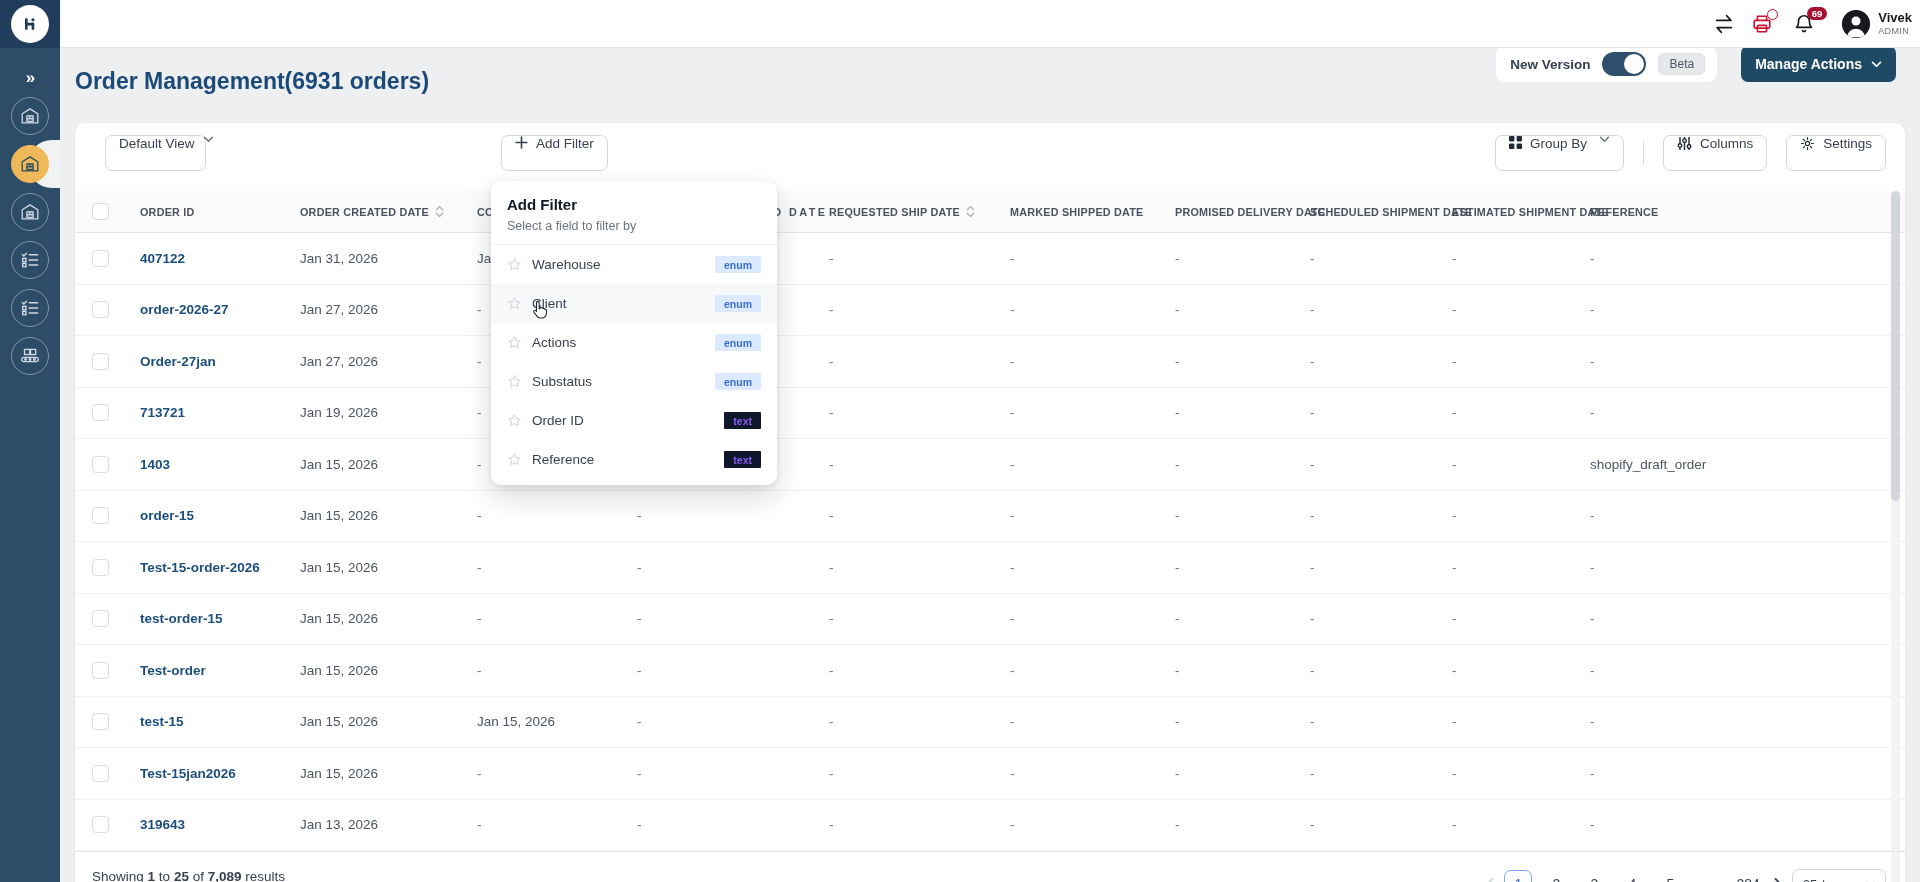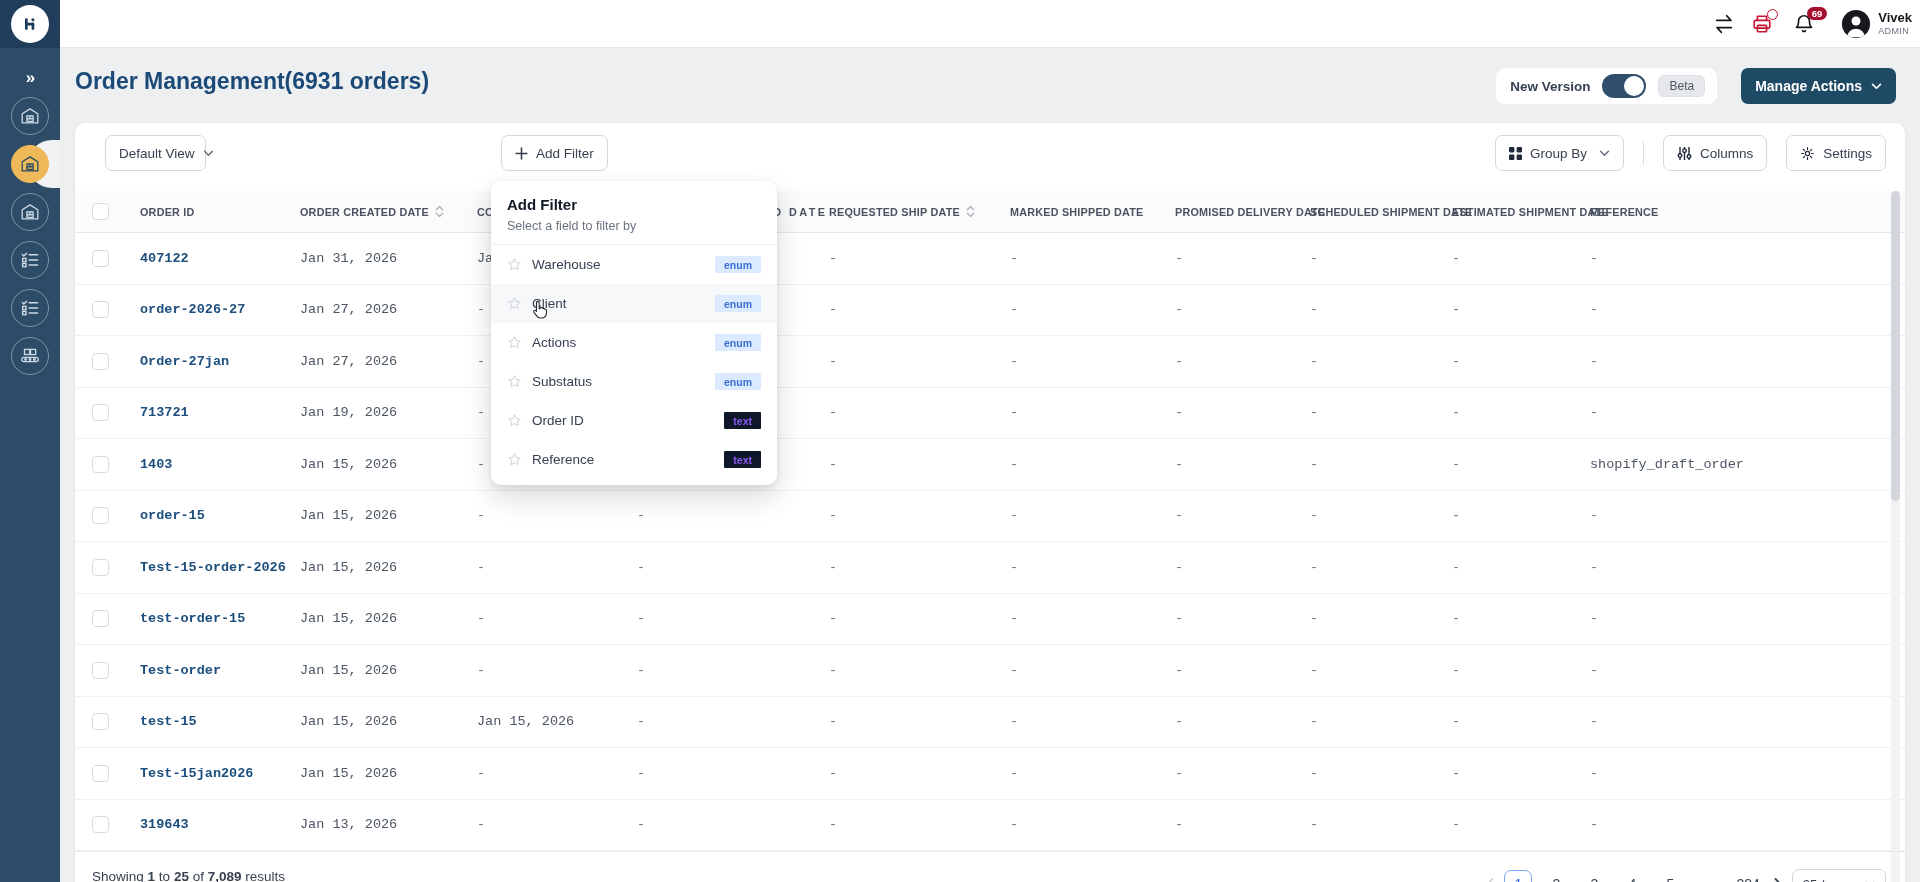"New Version" .header-right { top: 68px -> 46px }
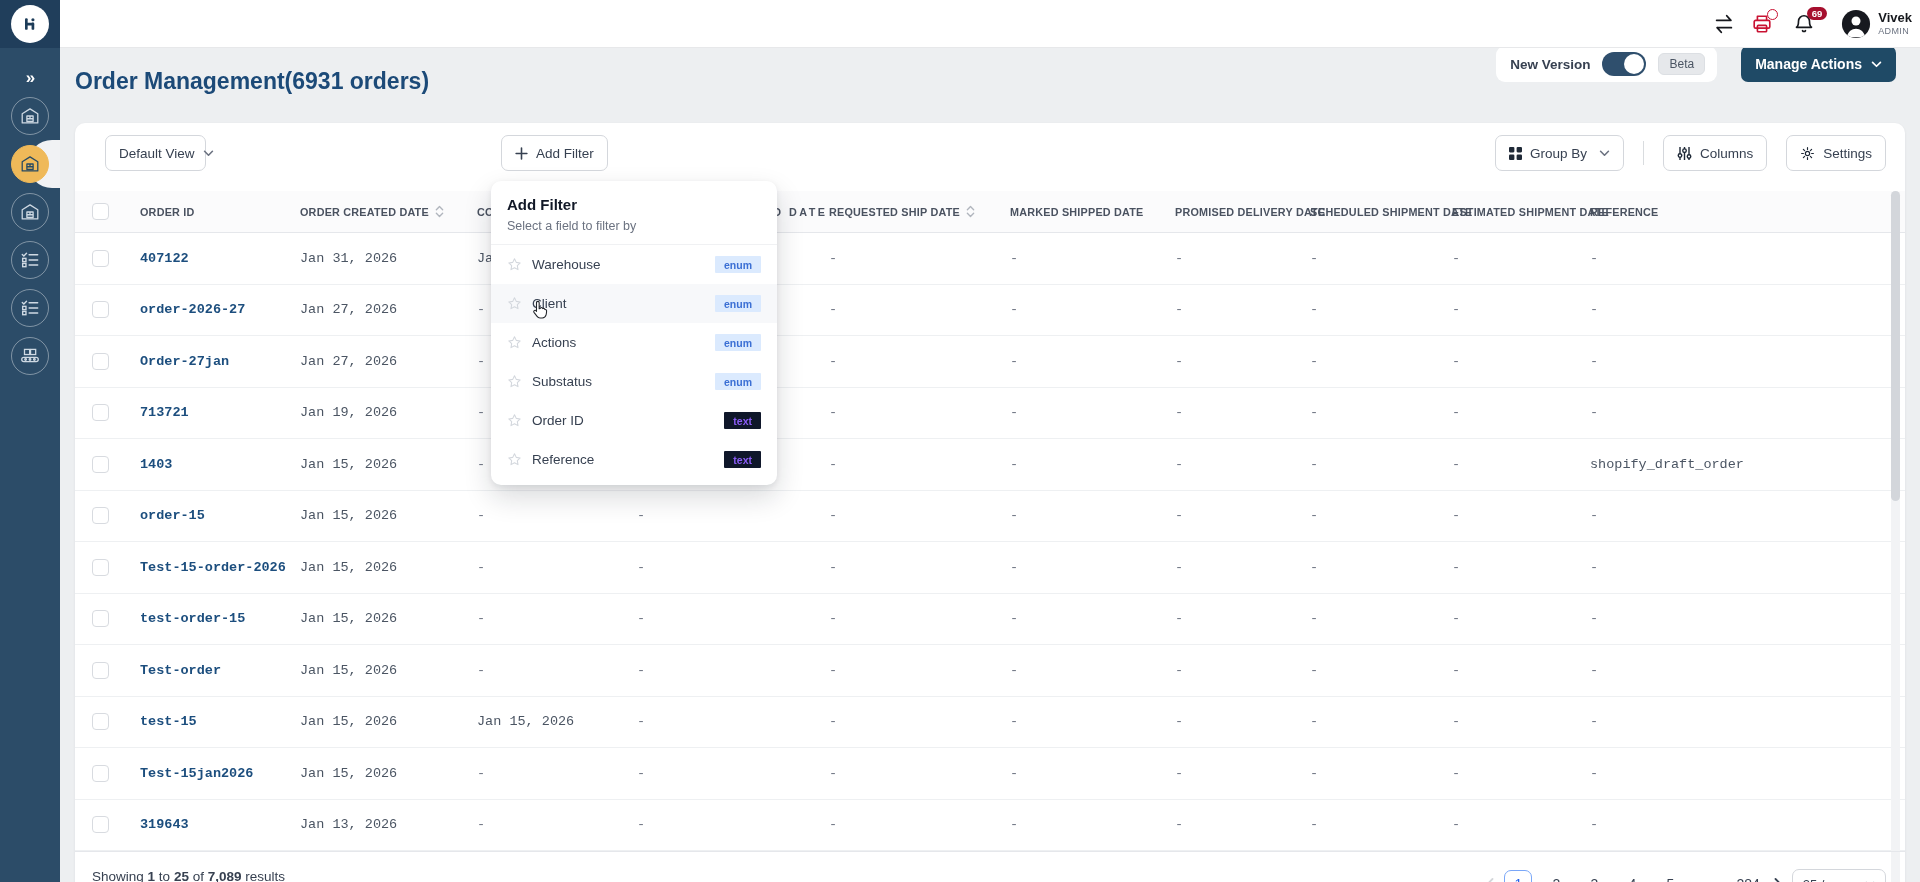"Default View" .btn, .select-box { align-items: center -> flex-start }
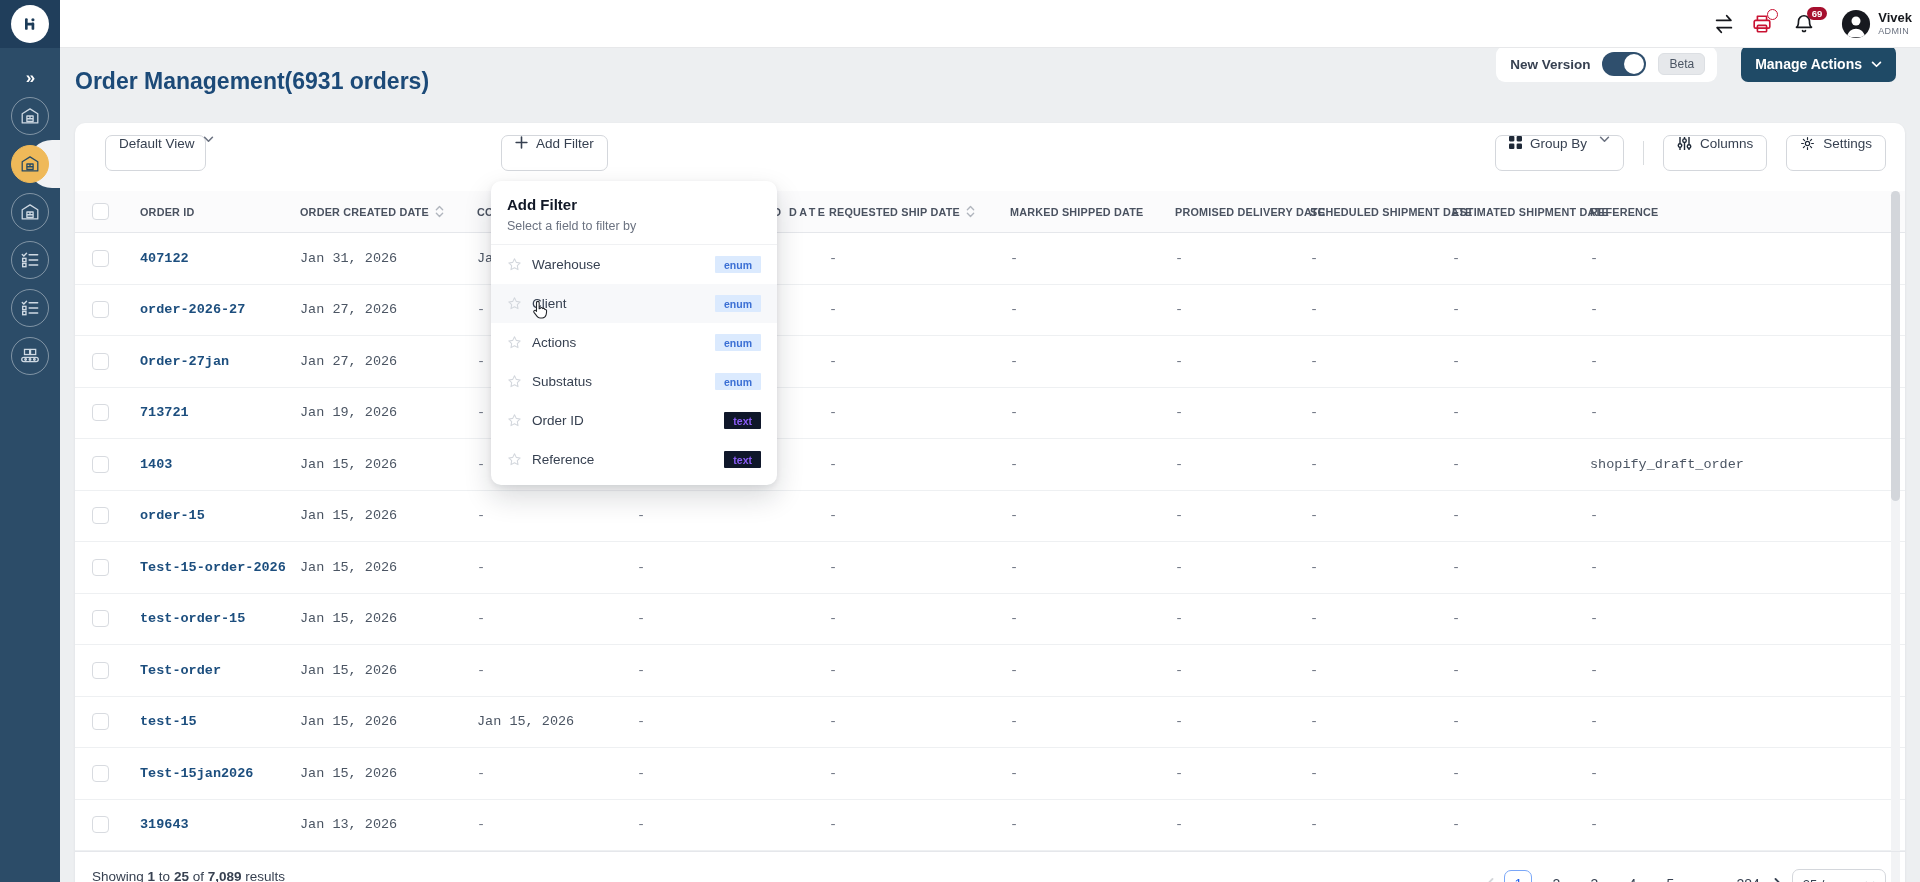"407122" .tr { font-family: Liberation Mono, monospace -> none }
